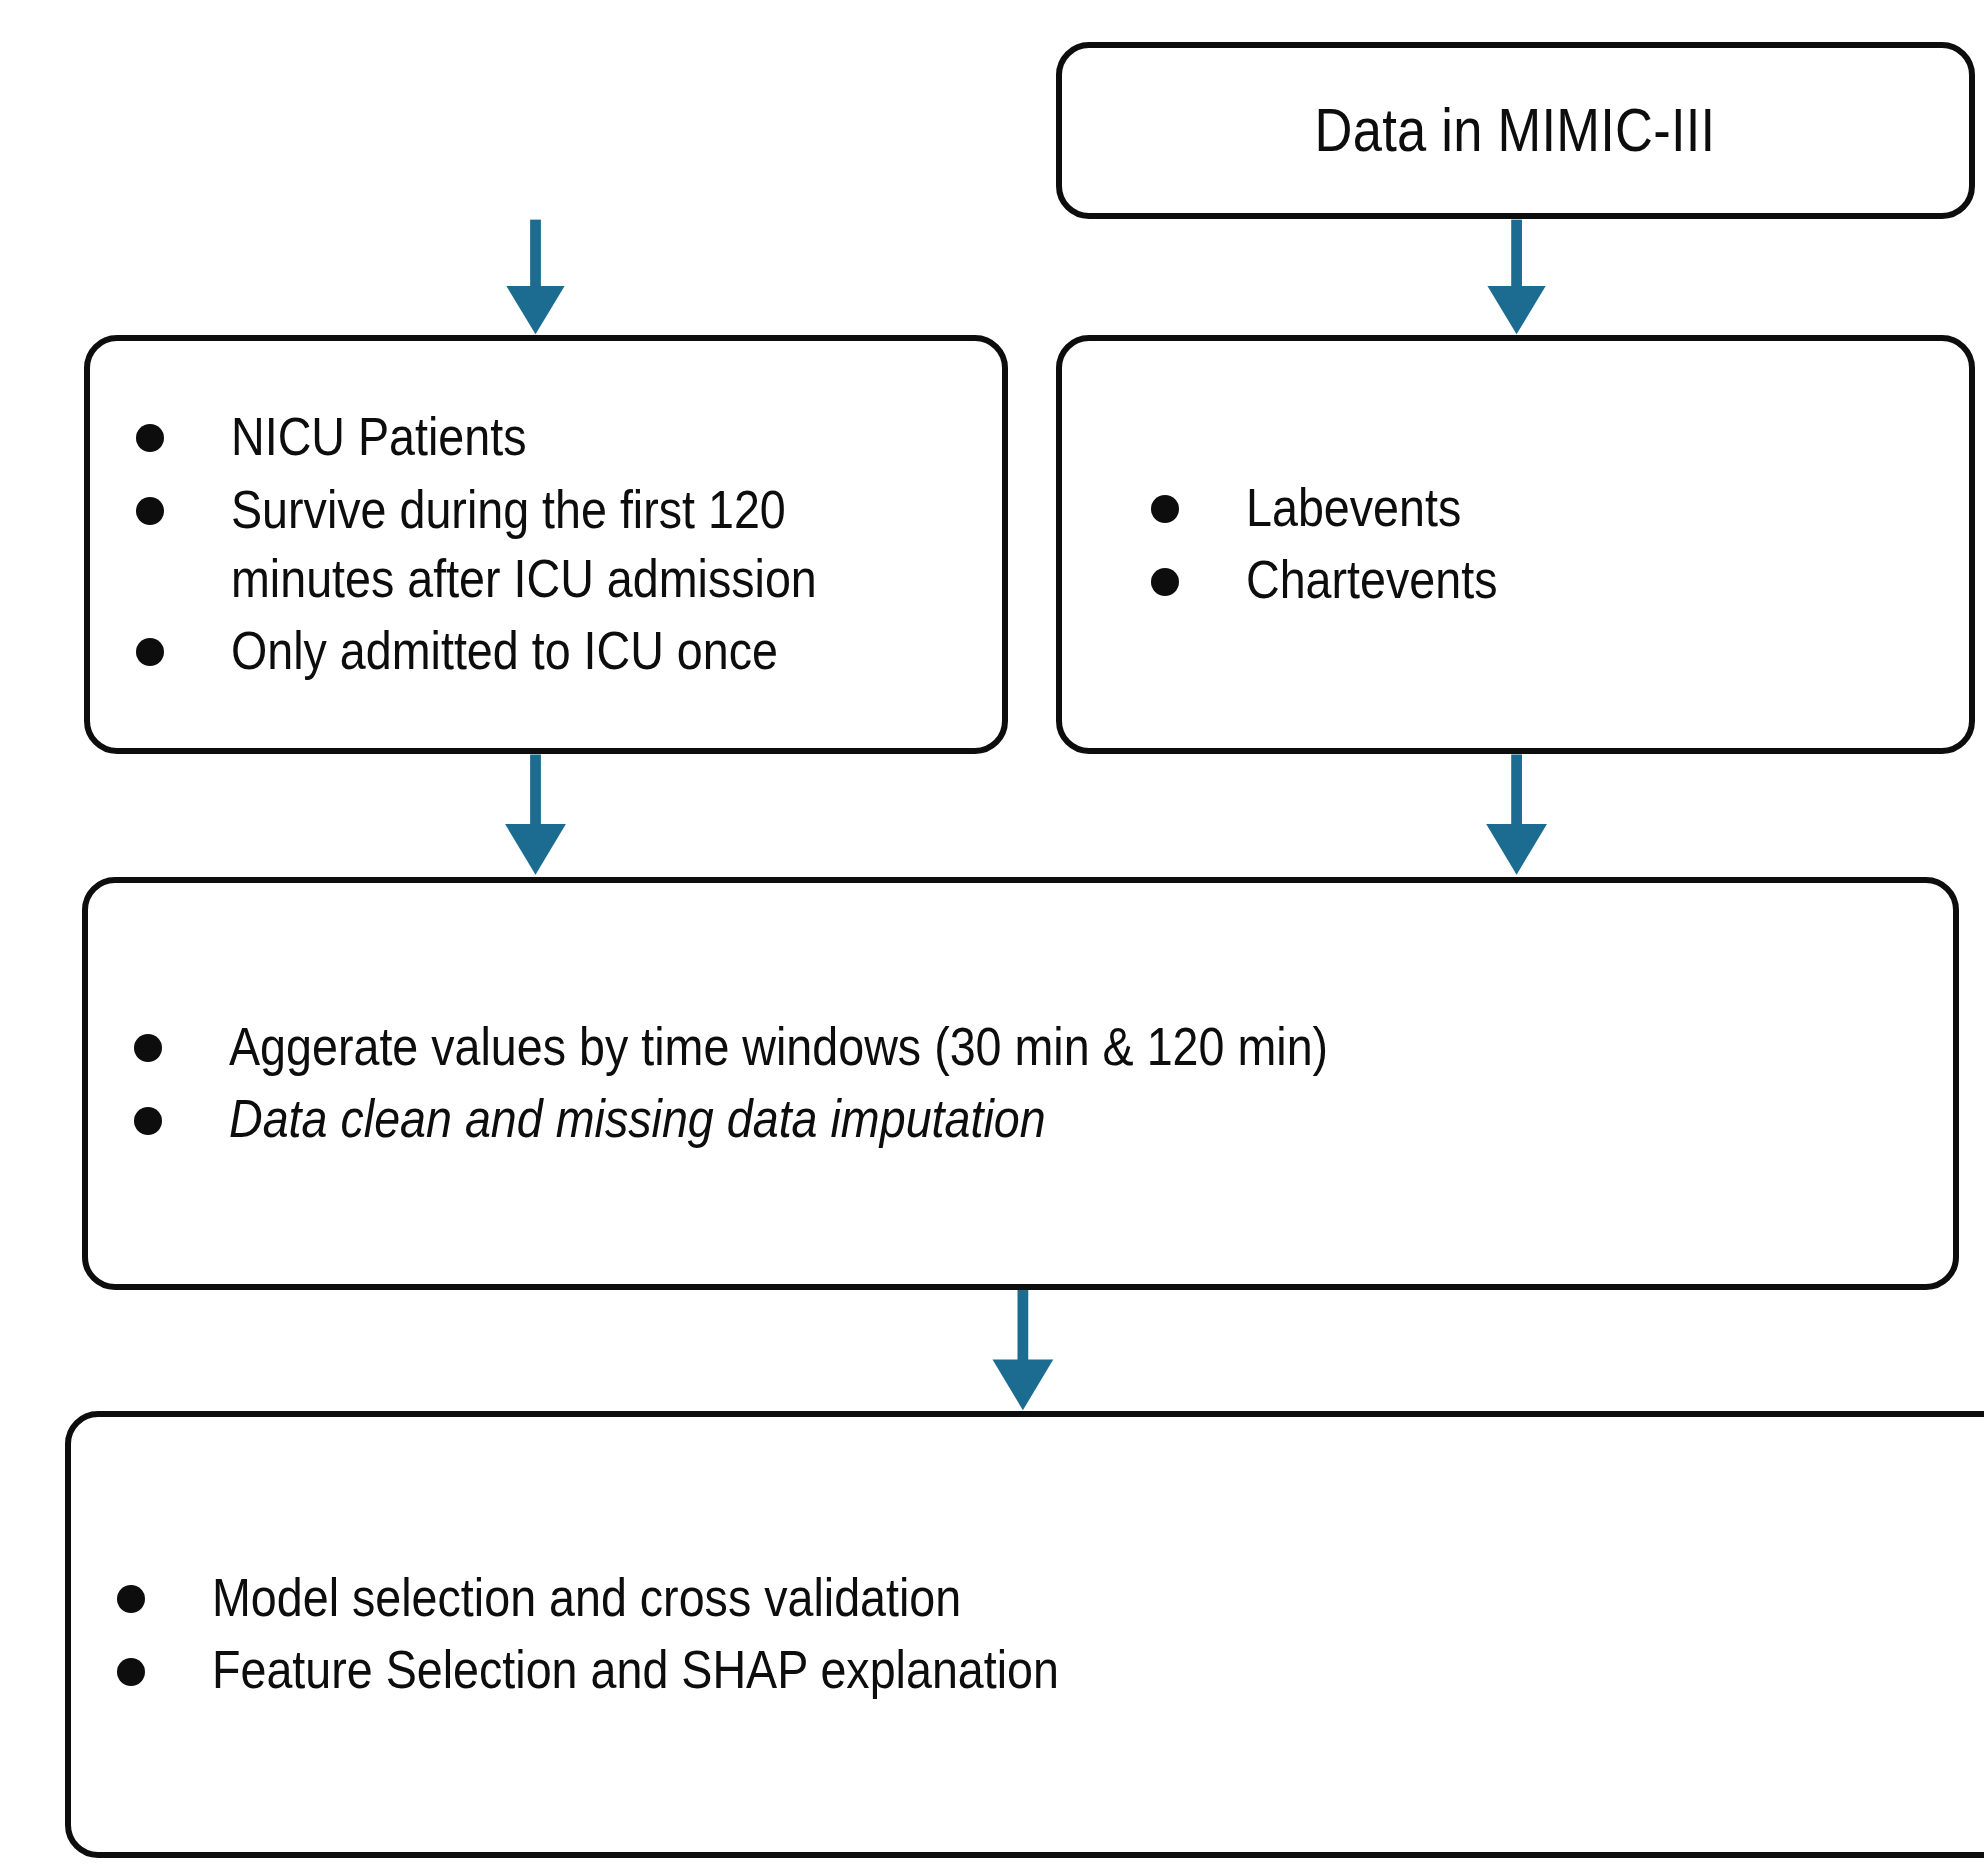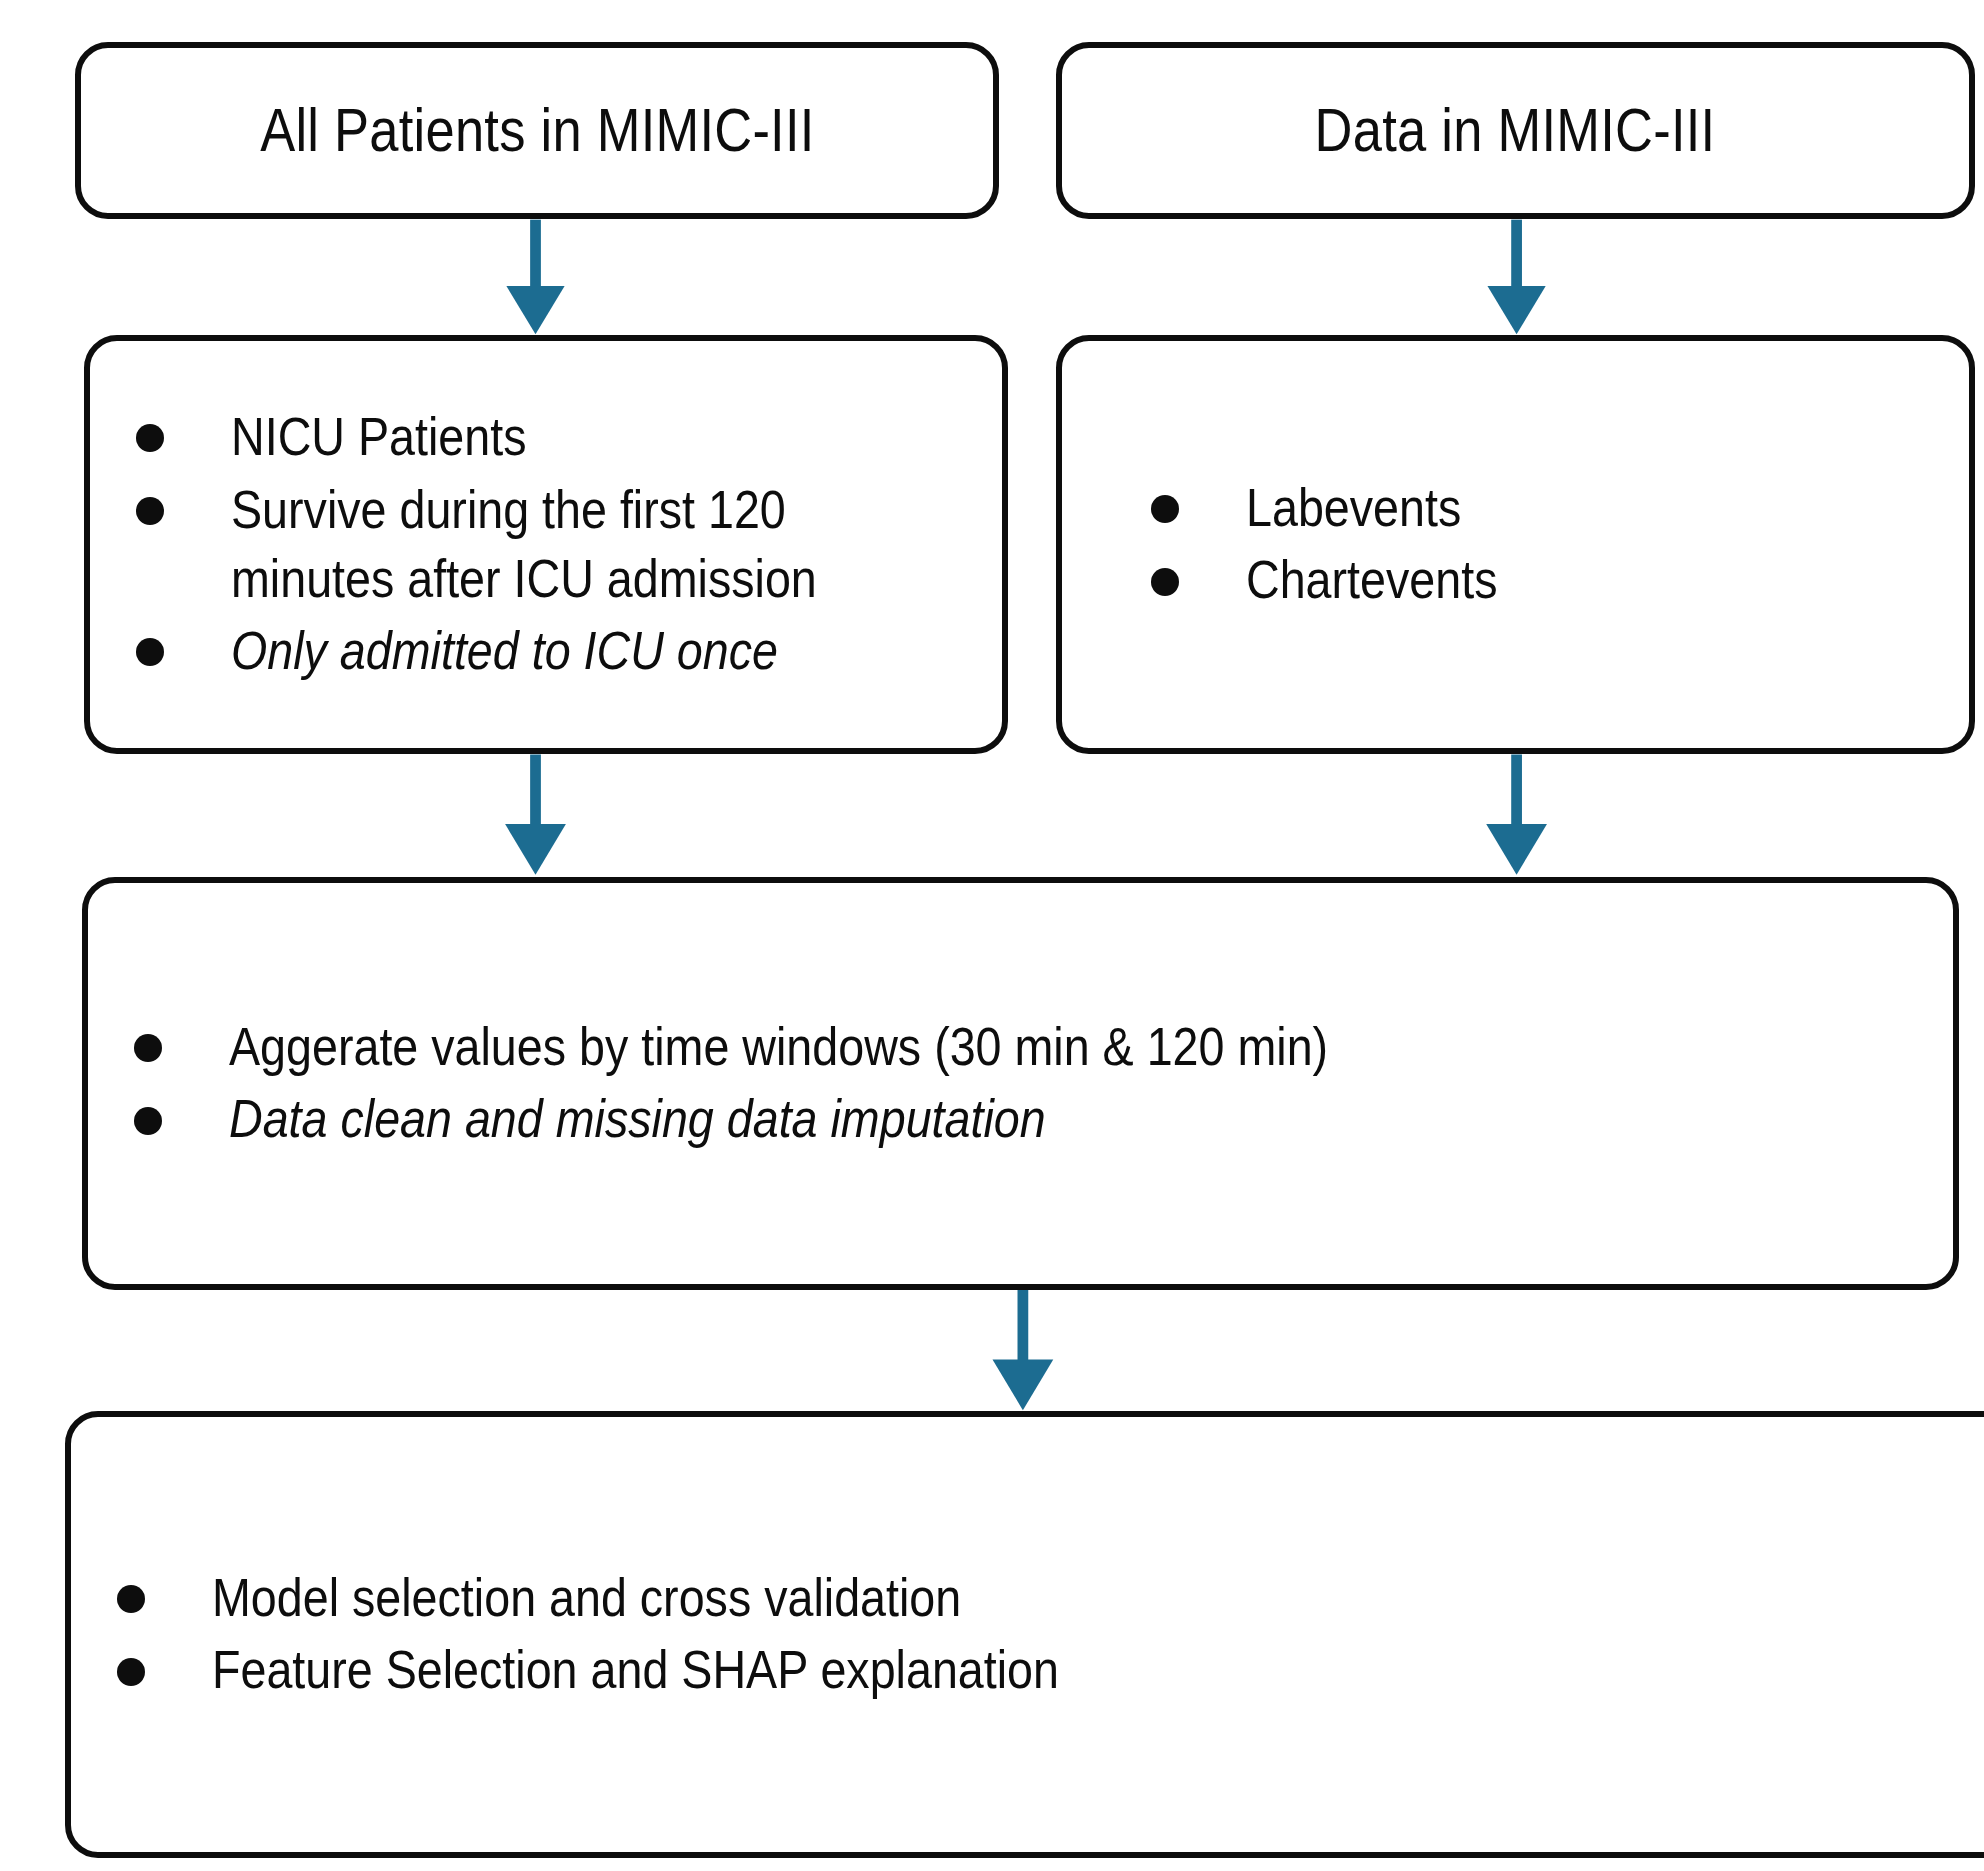"All Patients in MIMIC-III" div.node { html: <div> <div>All Patients in MIMIC-III</div> </div> -> none }
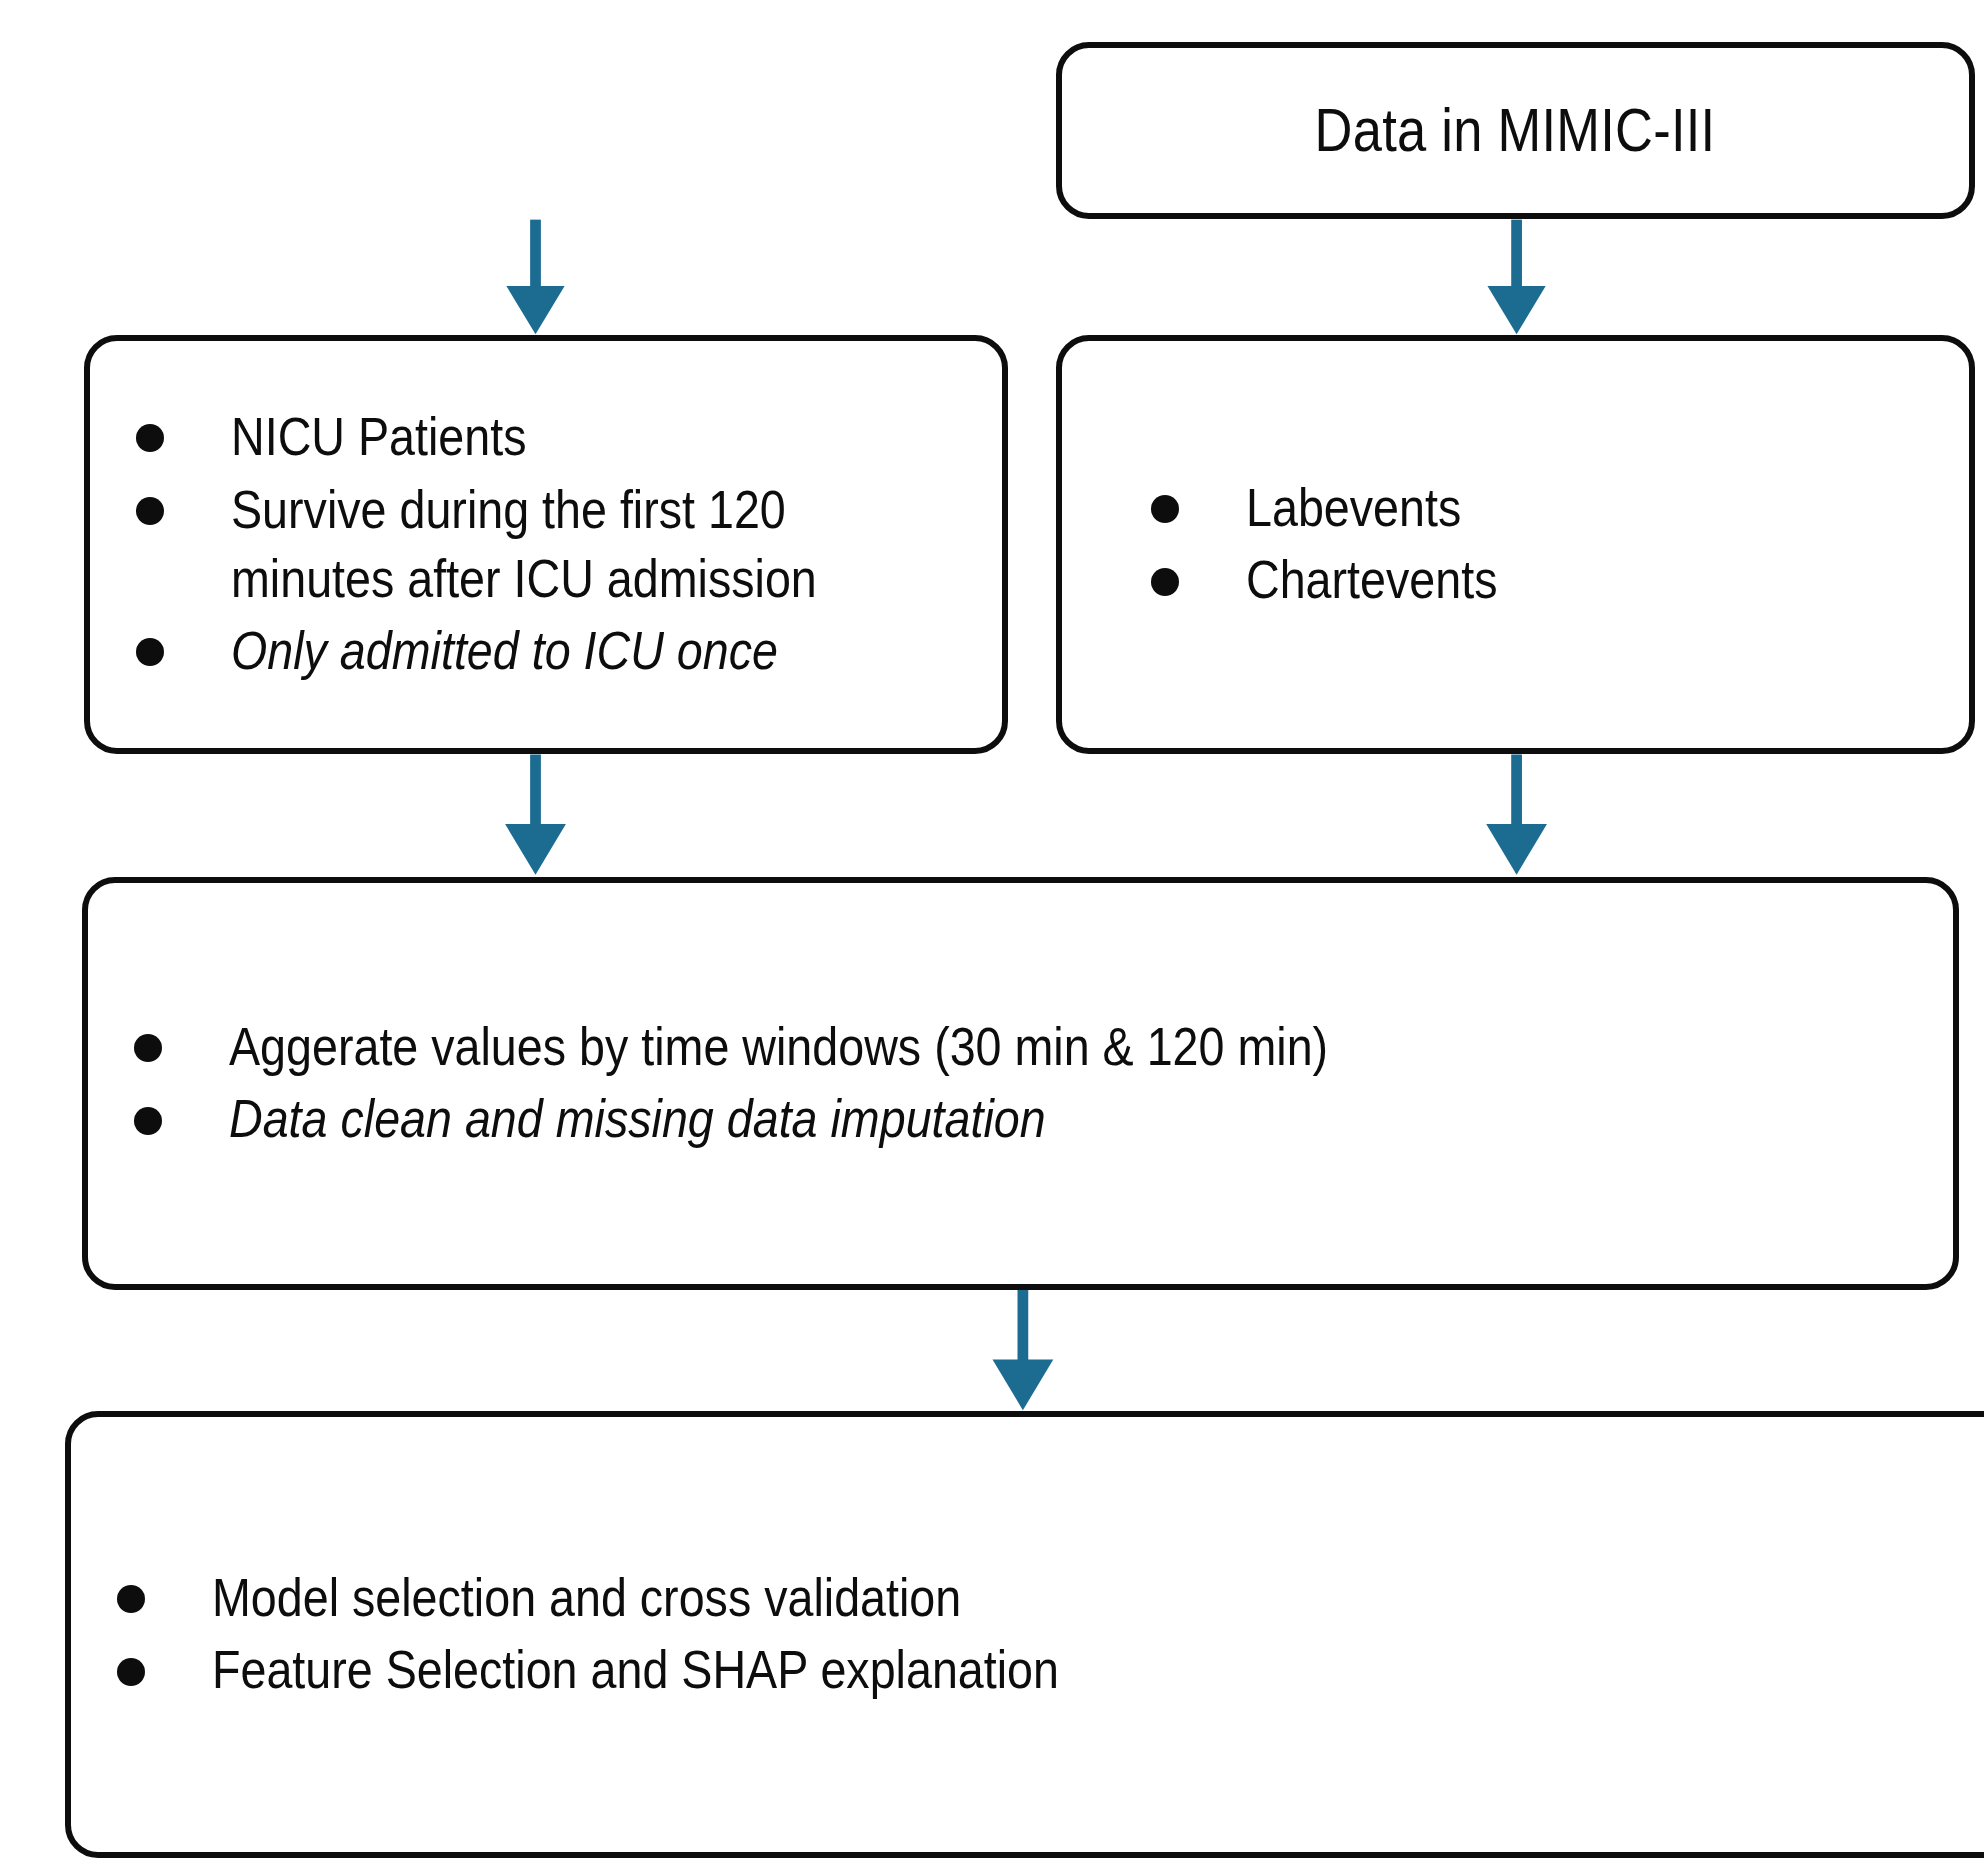"Only admitted to ICU once" li { font-style: italic -> none }
